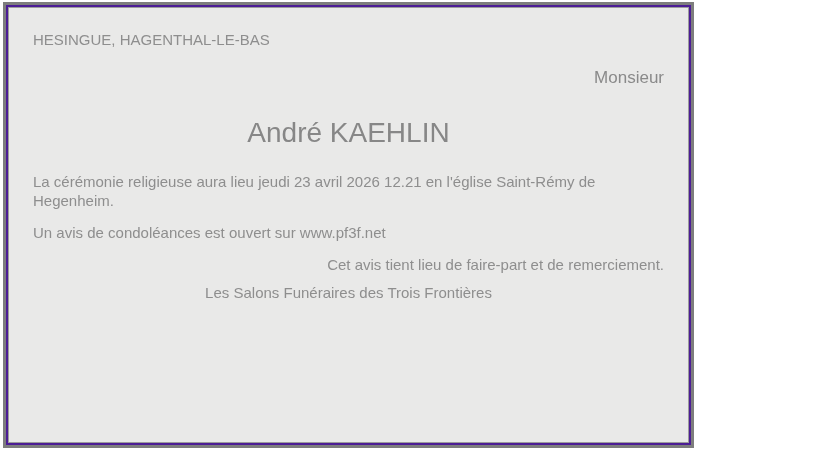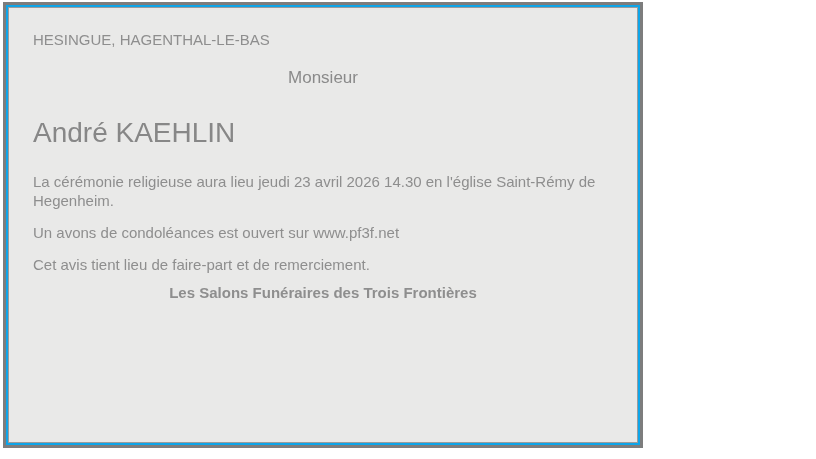"HESINGUE, HAGENTHAL-LE-BAS" .card-outer { background: #0ea5e9 -> #4c1d95; width: 640px -> 691px }
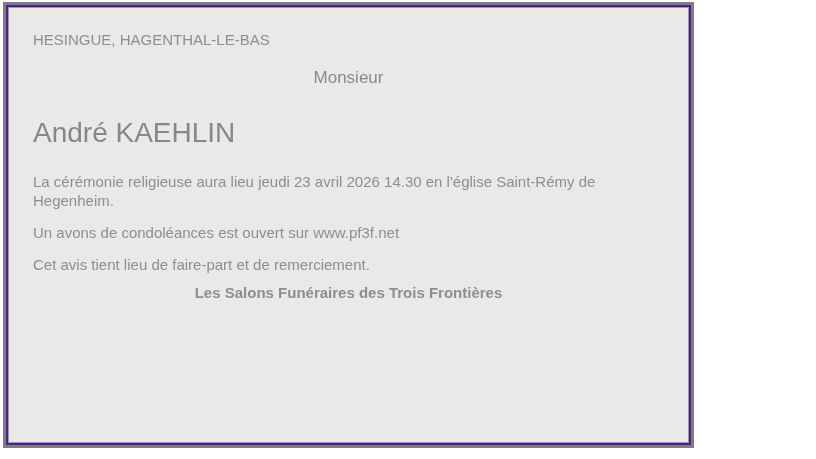"Monsieur" p.salutation { text-align: center -> right }
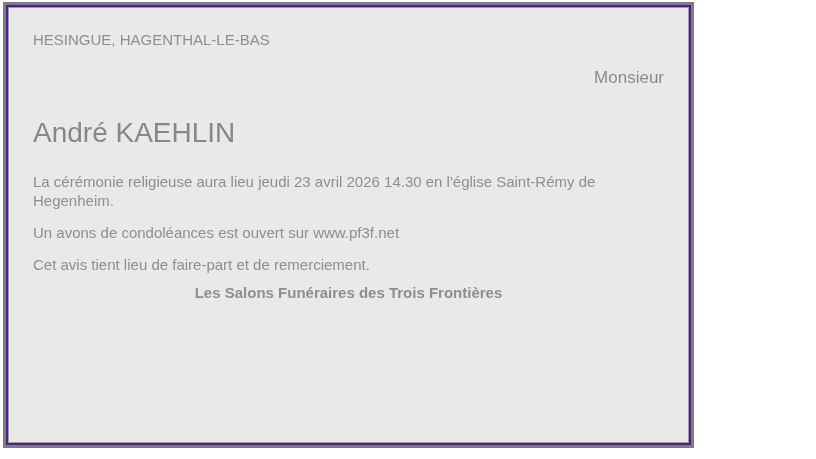"André KAEHLIN" p.deceased-name { text-align: none -> center }
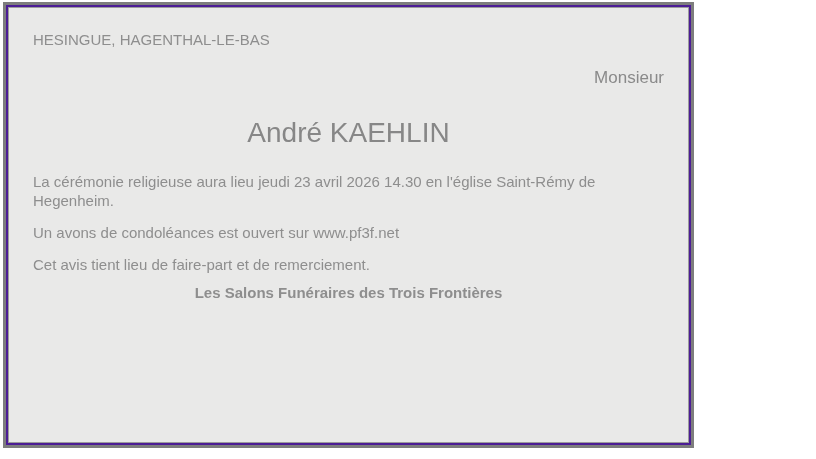"La cérémonie religieuse aura lieu" p { text: 14.30 -> 12.21 }
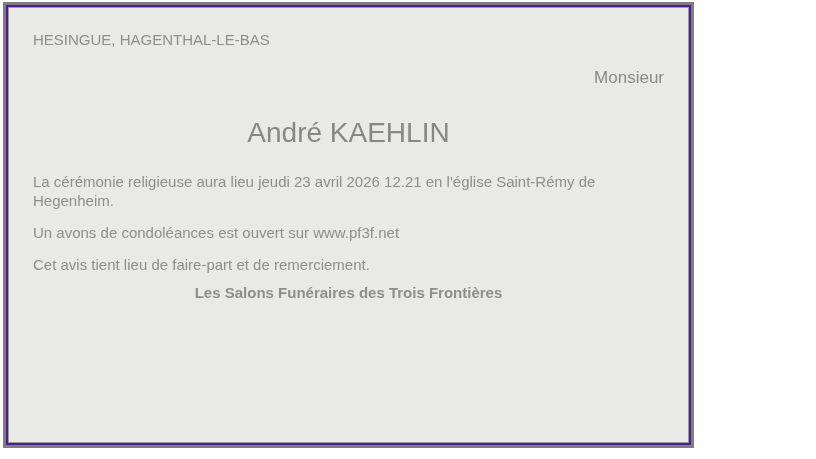"Un avons de condoléances est" p { text: avons -> avis }
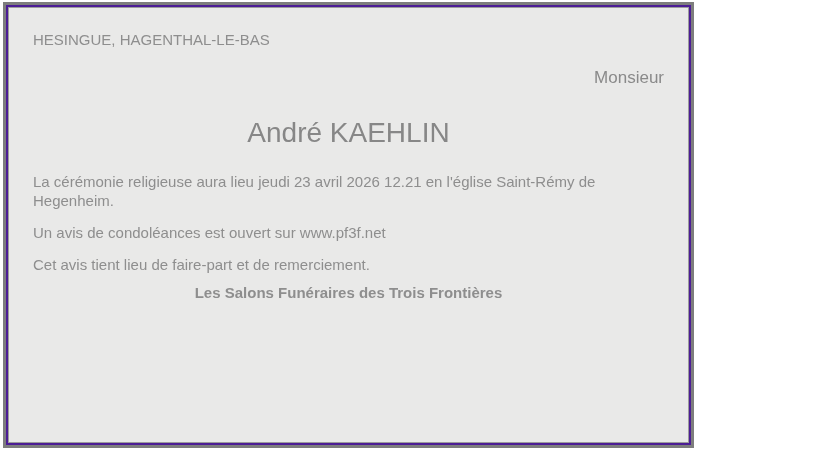"Cet avis tient lieu de" p.centered { text-align: left -> right }
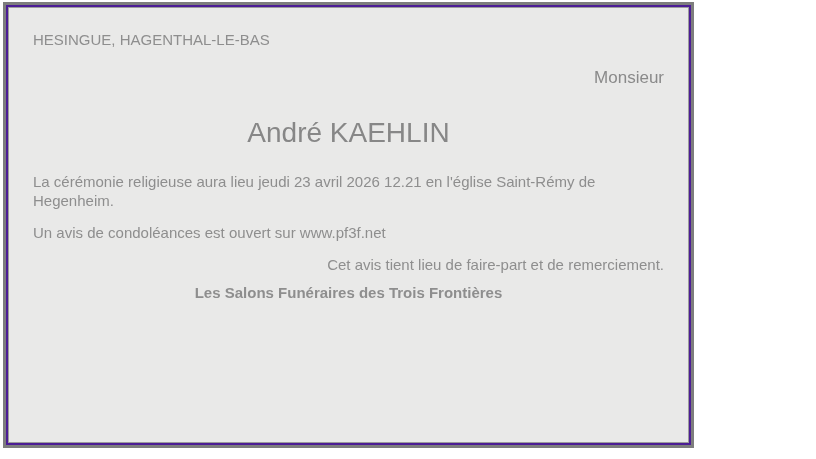"Les Salons Funéraires des Trois" p.funeral-home { font-weight: bold -> none }
